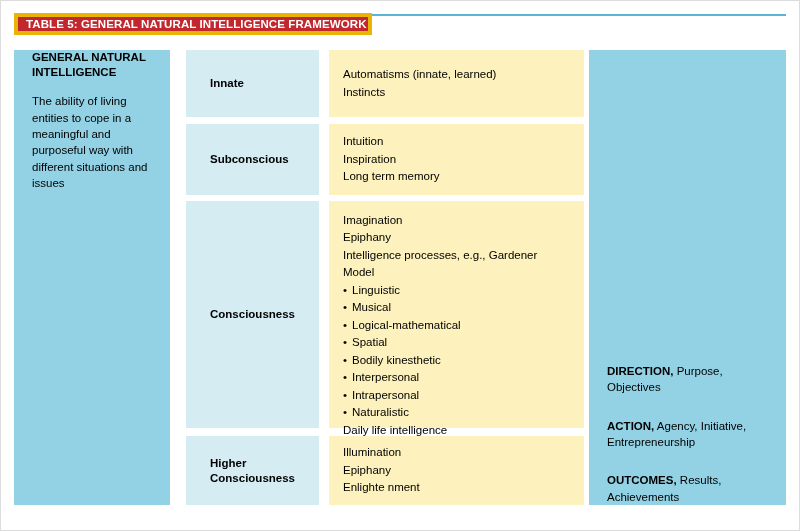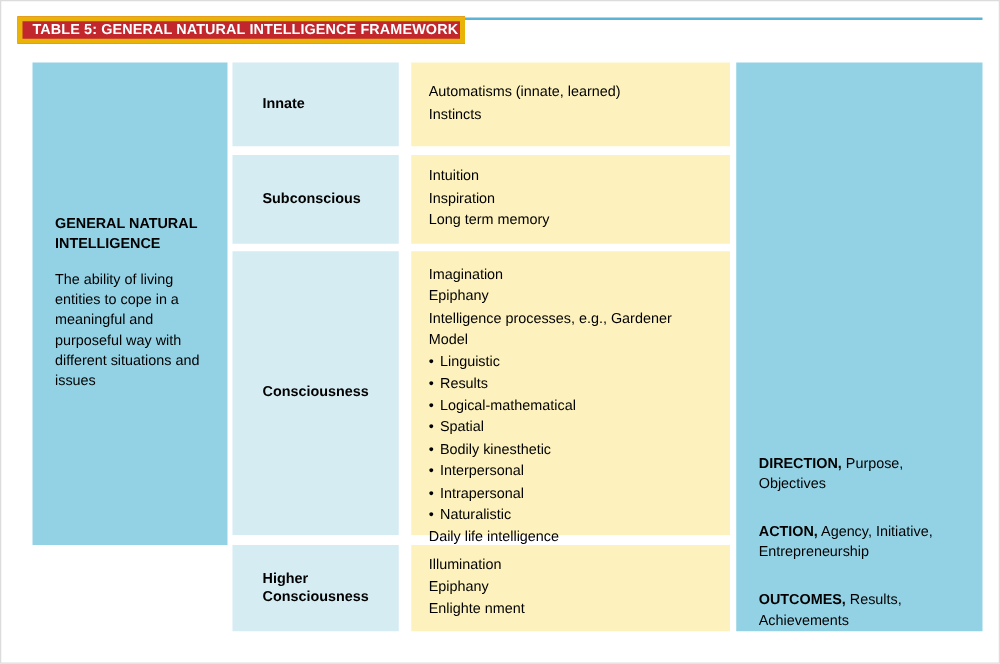"GENERAL NATURAL INTELLIGENCE" #left-panel { height: 386px -> 455px; justify-content: center -> none; left: 26px -> 14px }
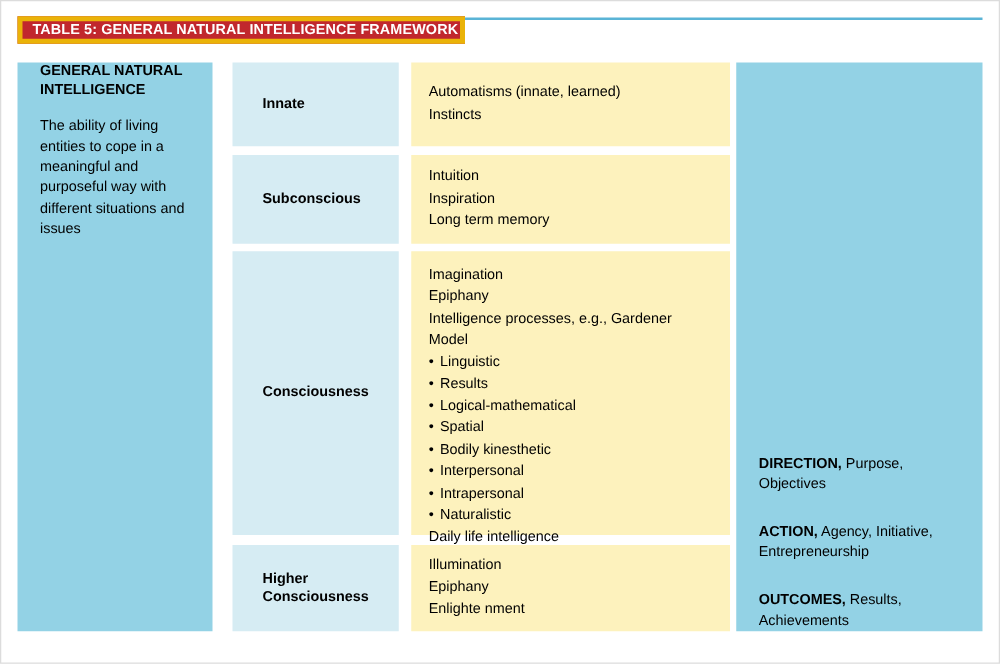"Results" div.bullet { text: Results -> Musical }
